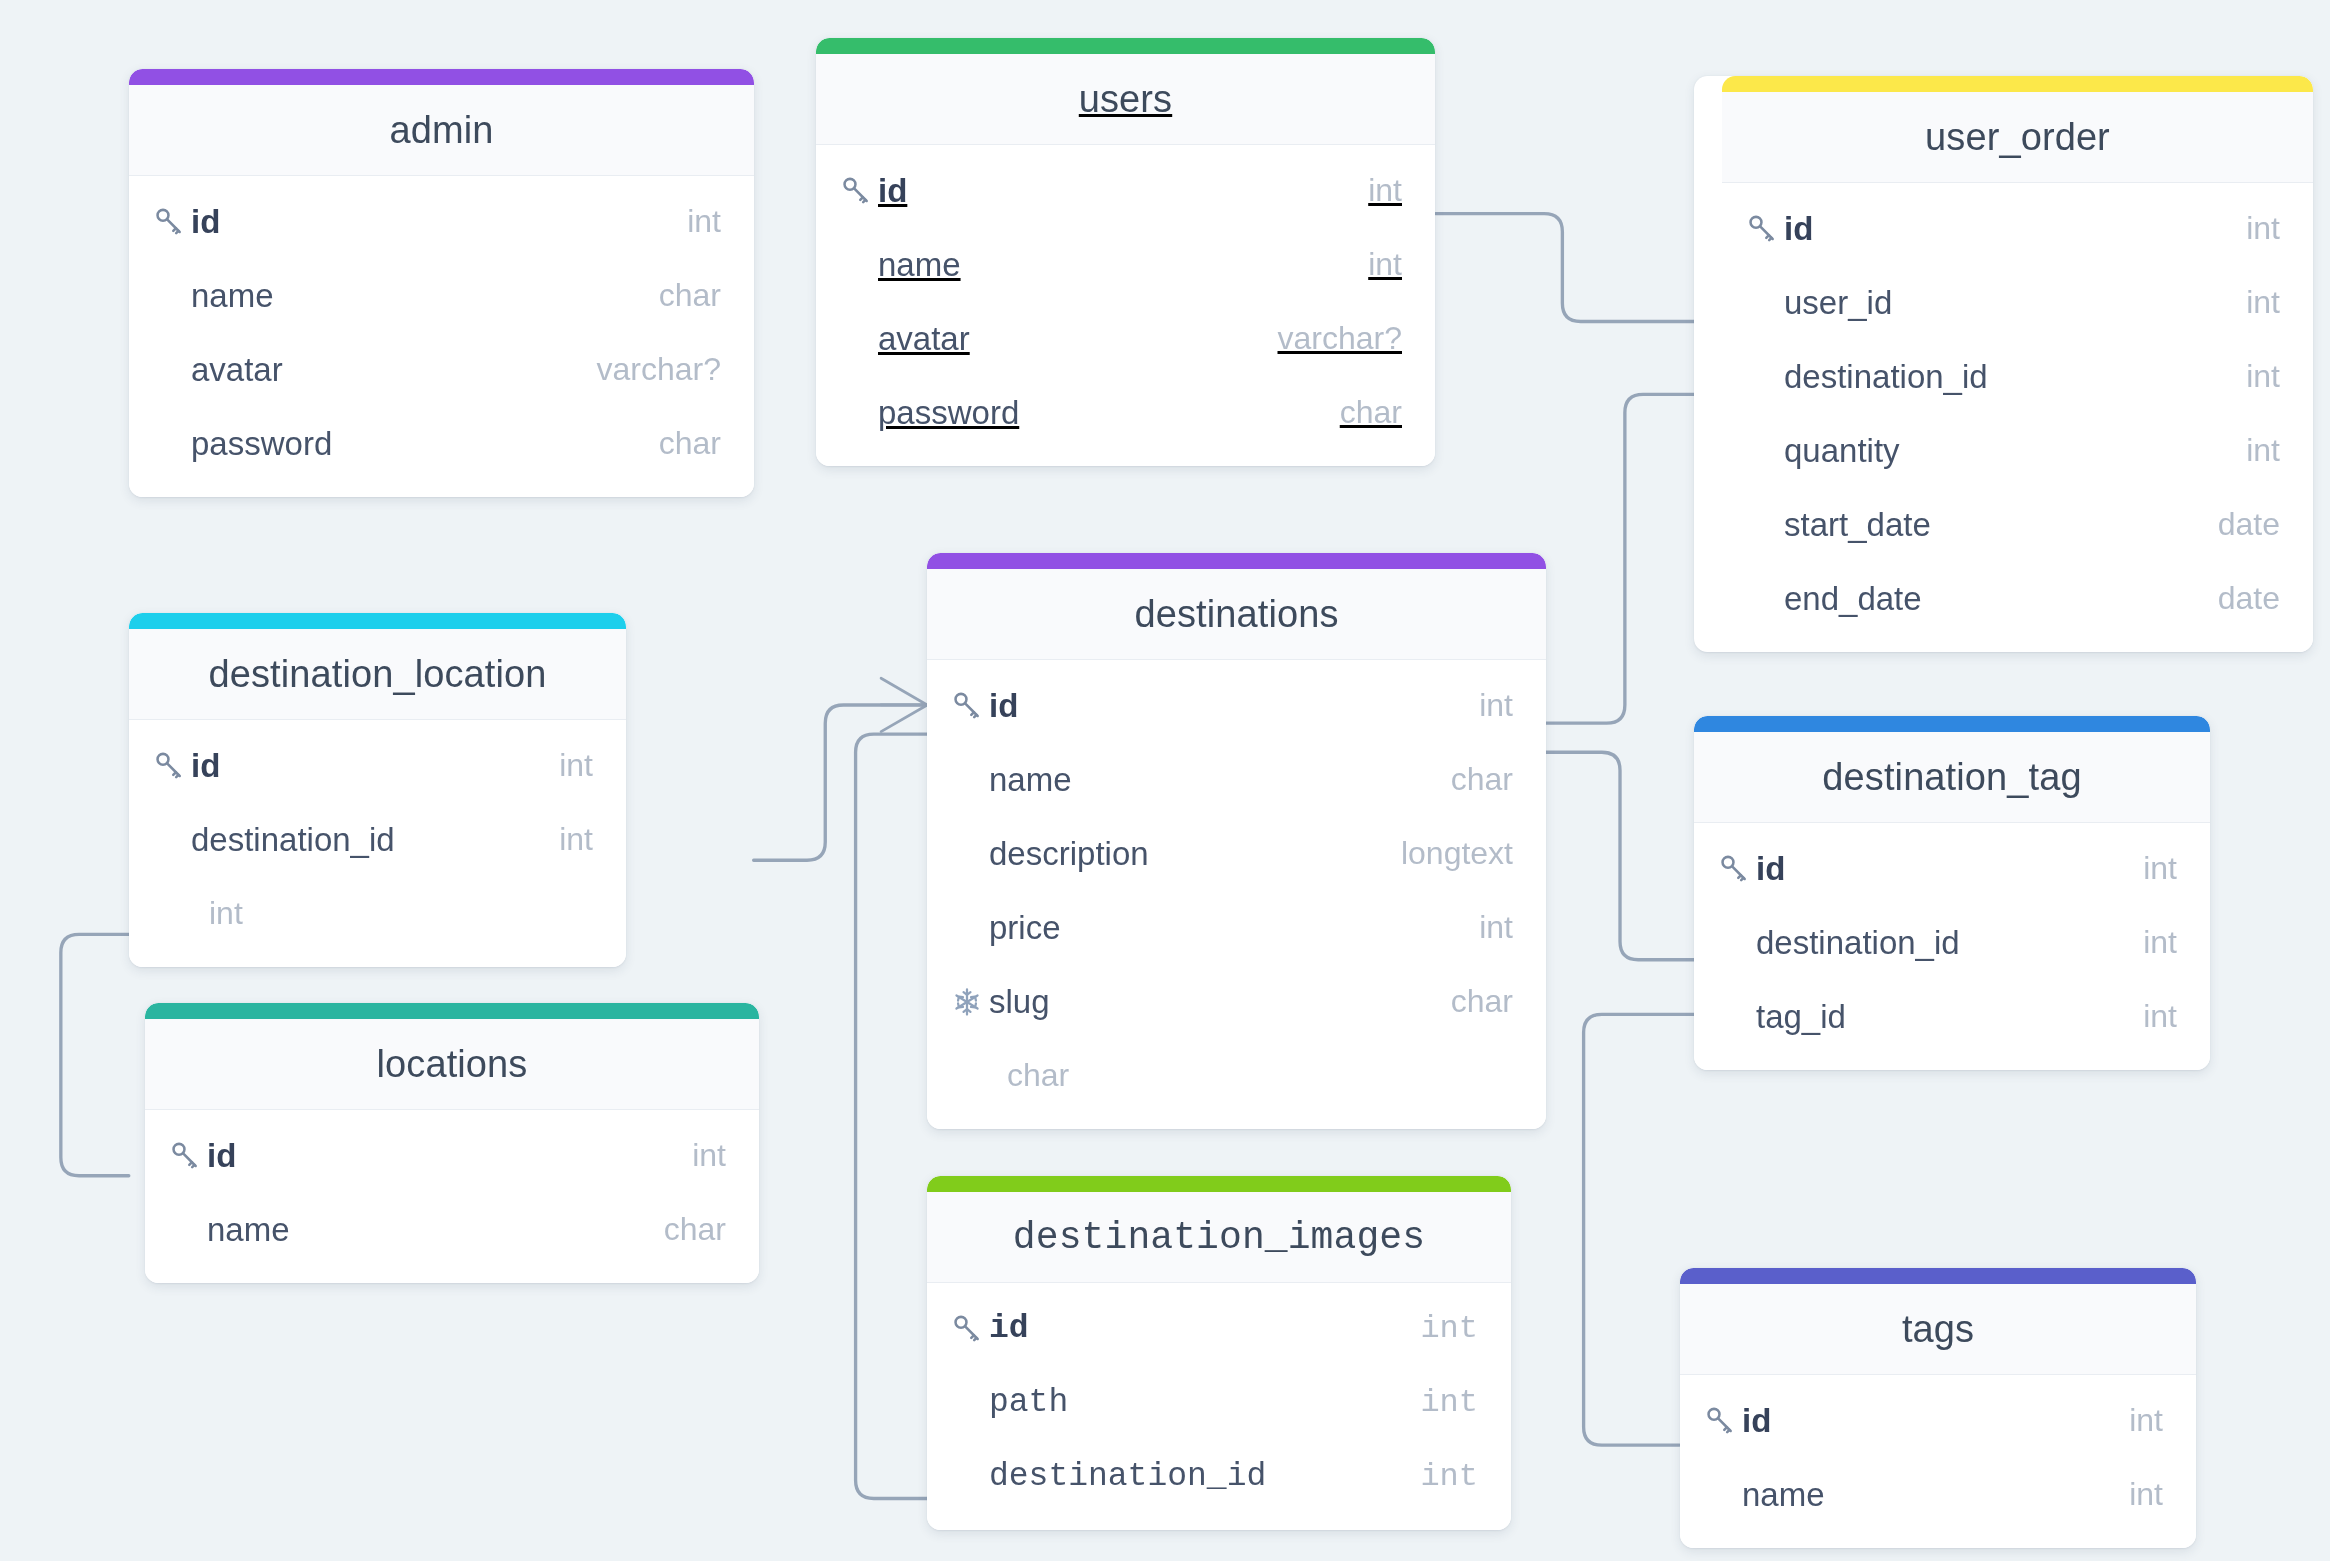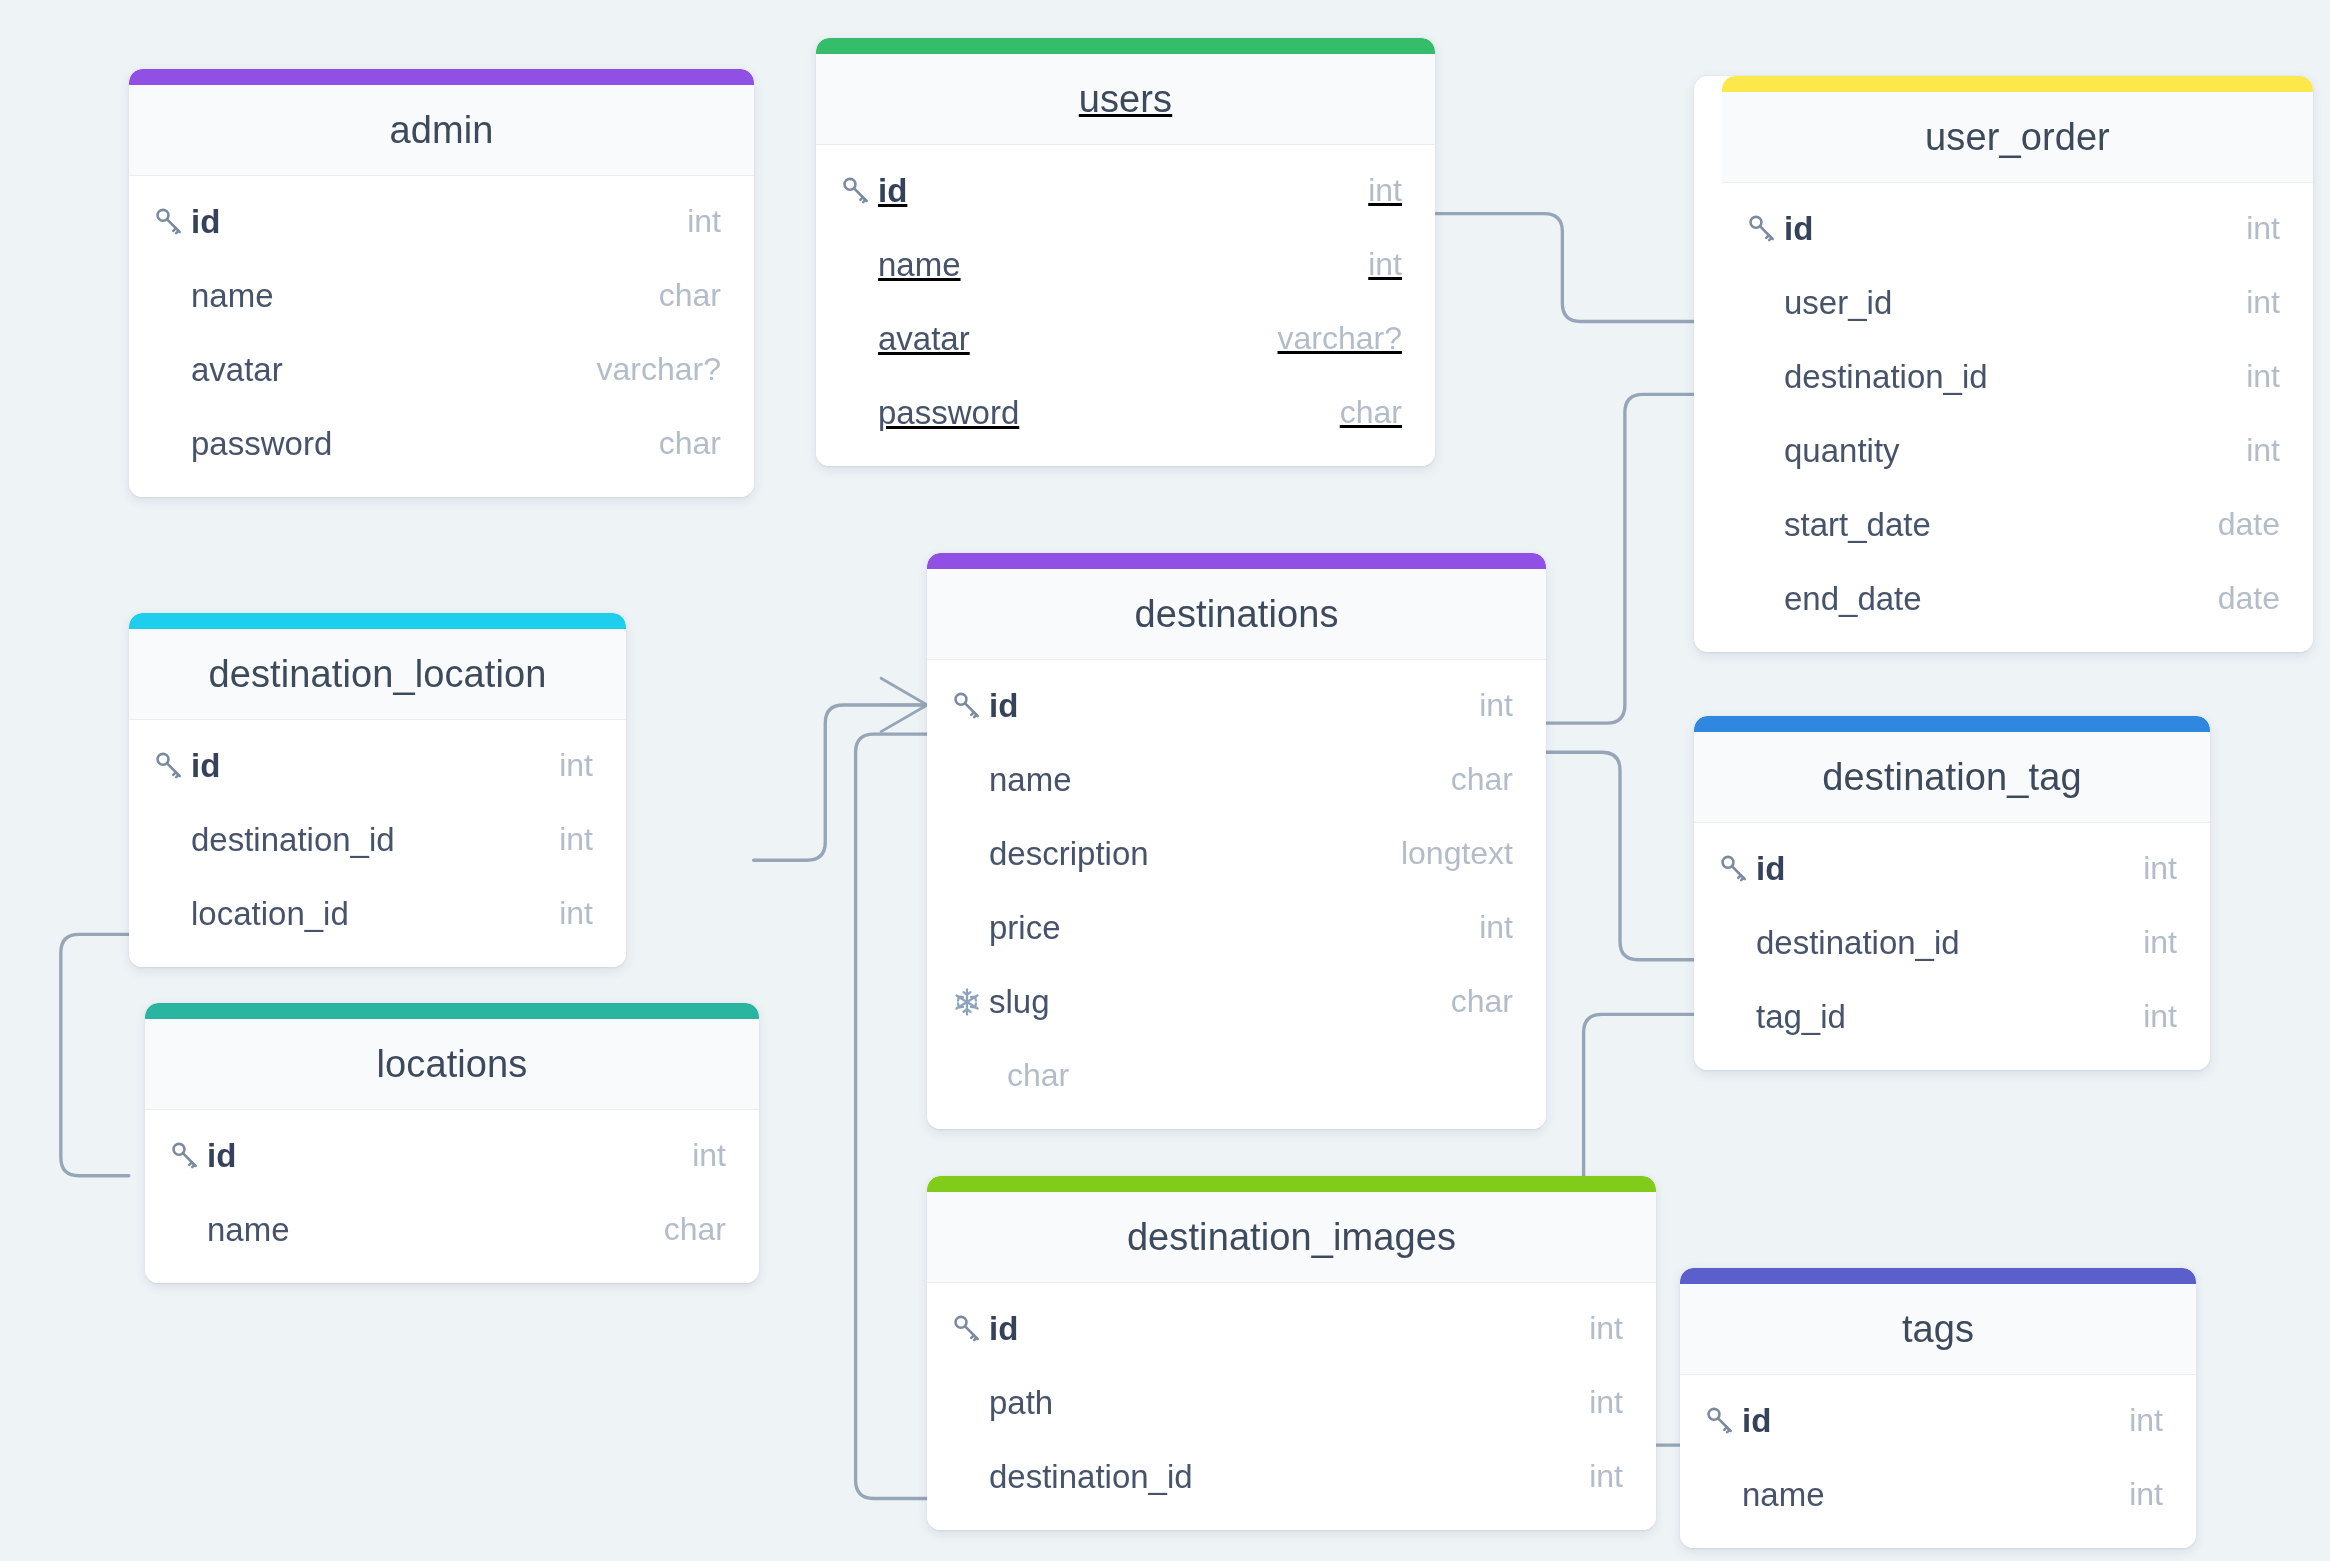"location_id" span.field-name { html: <span>location_id</span> -> none }
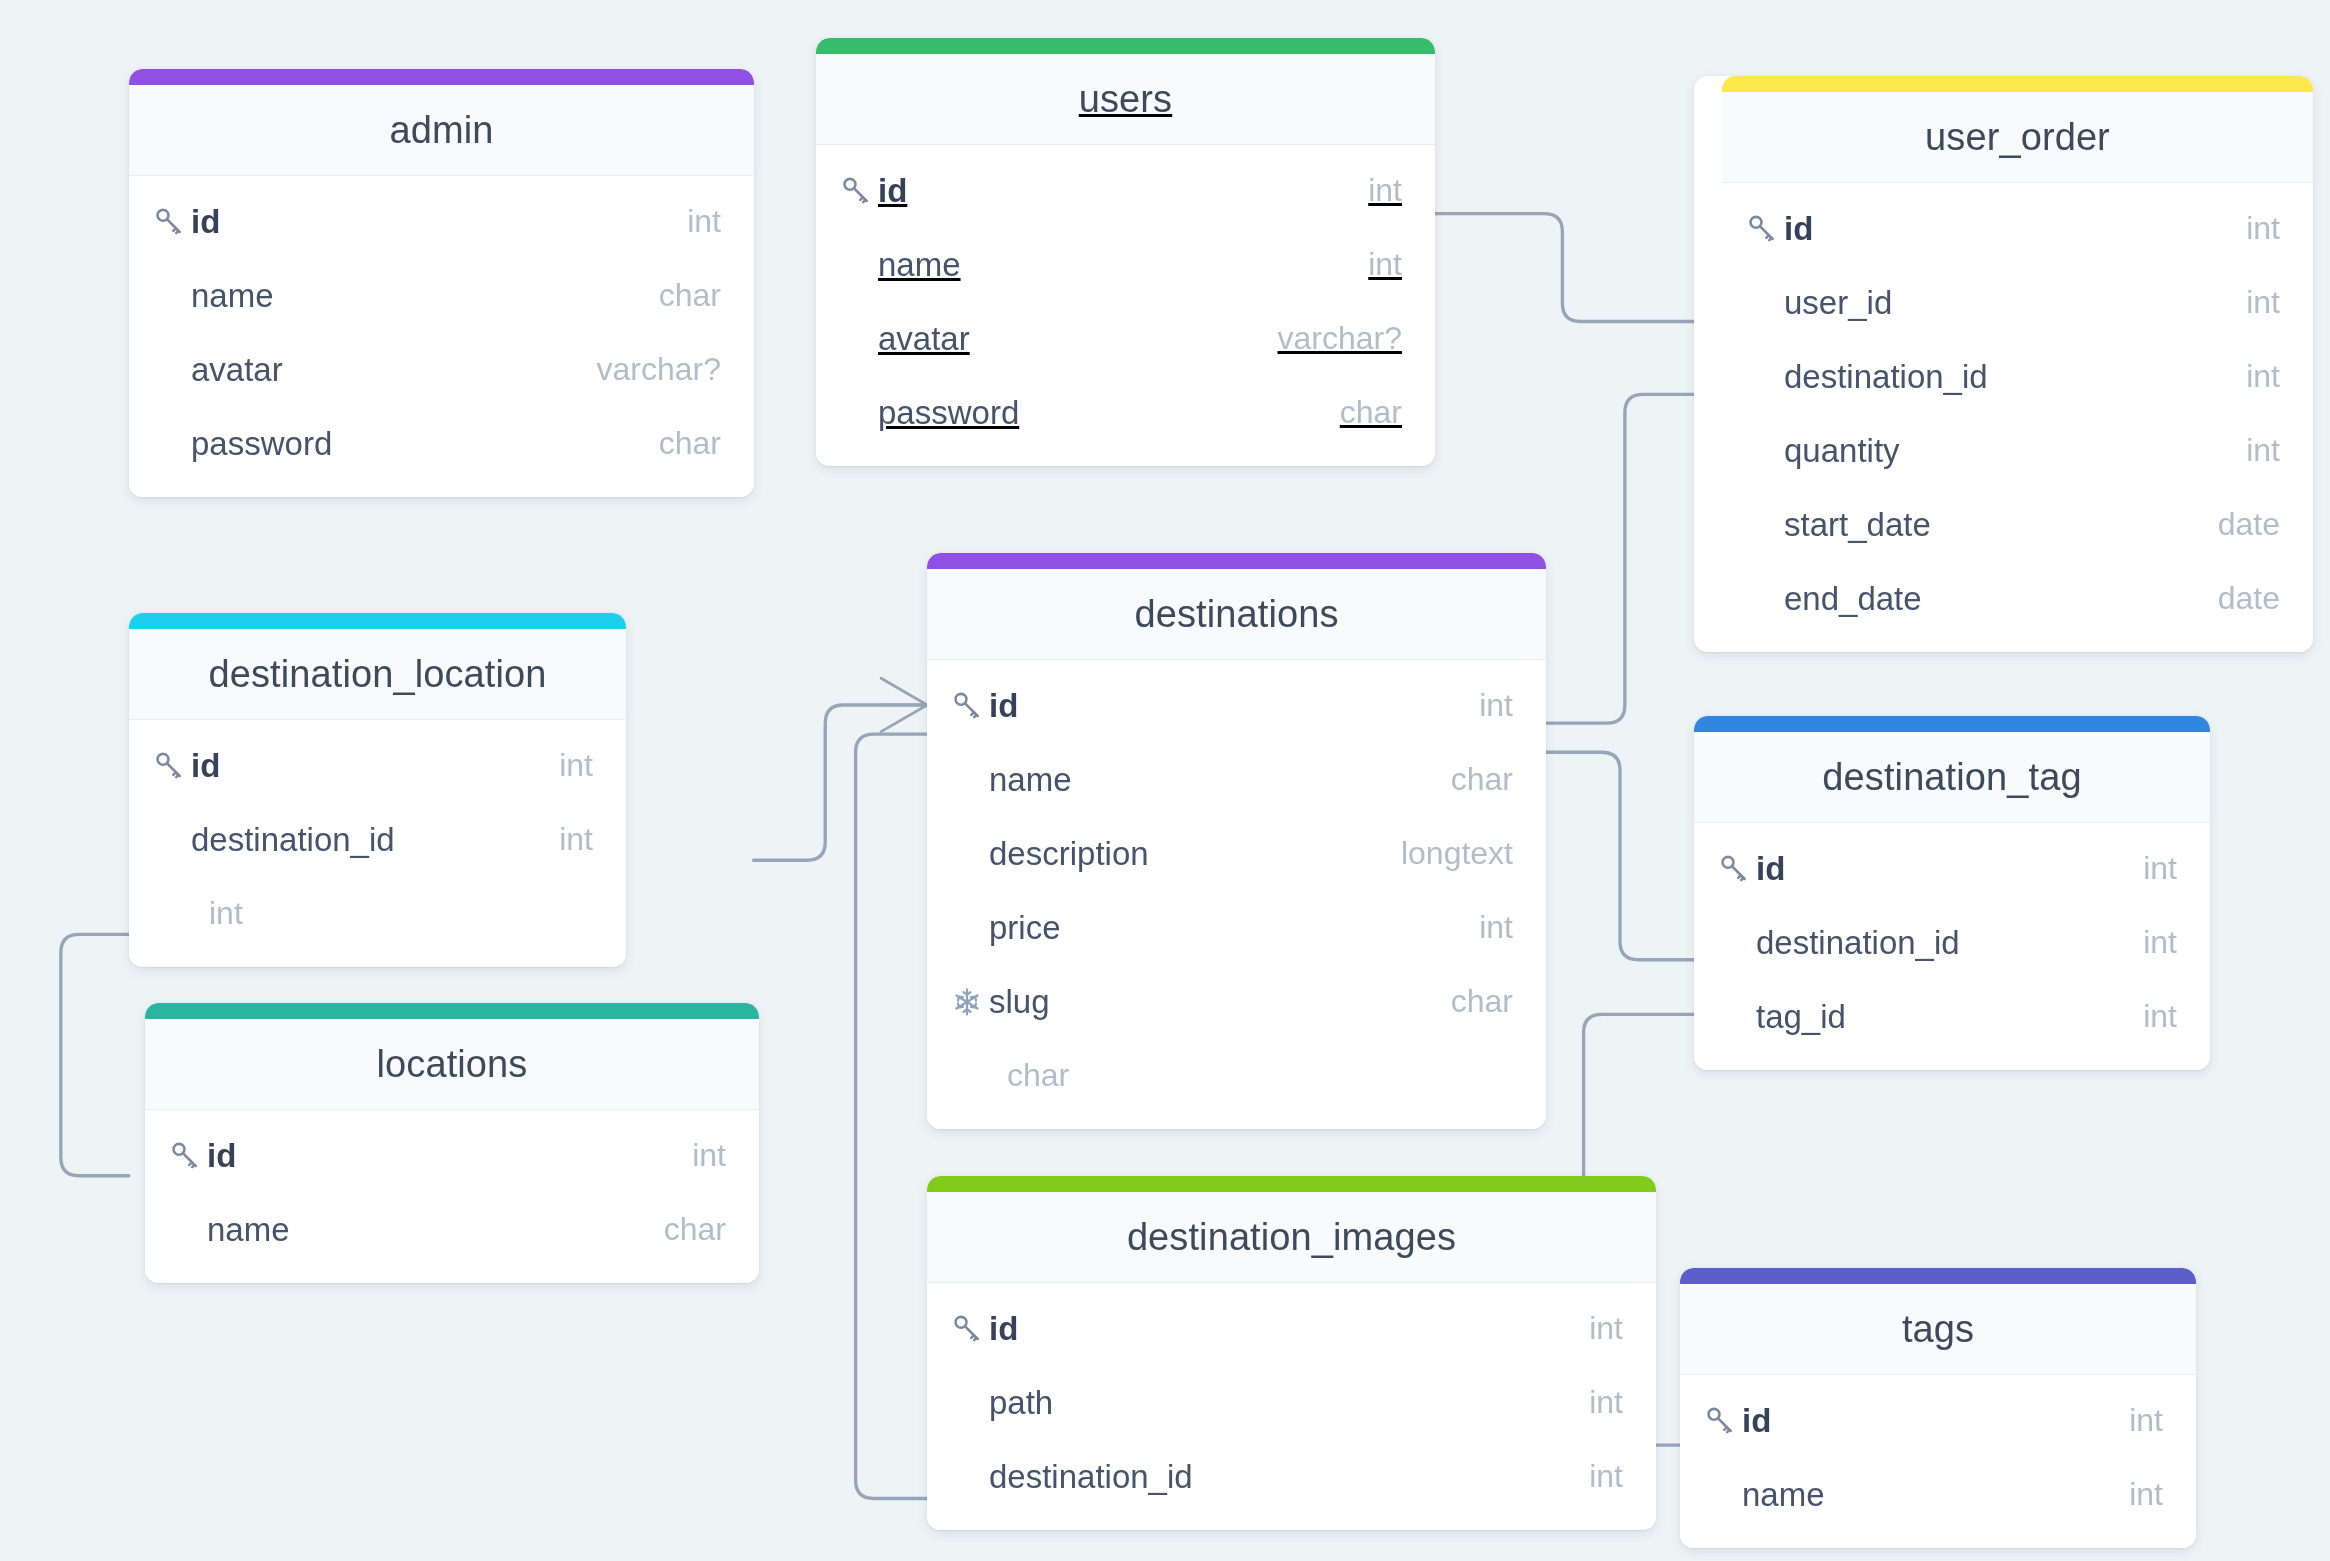"destination_images" div.table-card { font-family: none -> Liberation Mono, monospace; width: 729px -> 584px }
